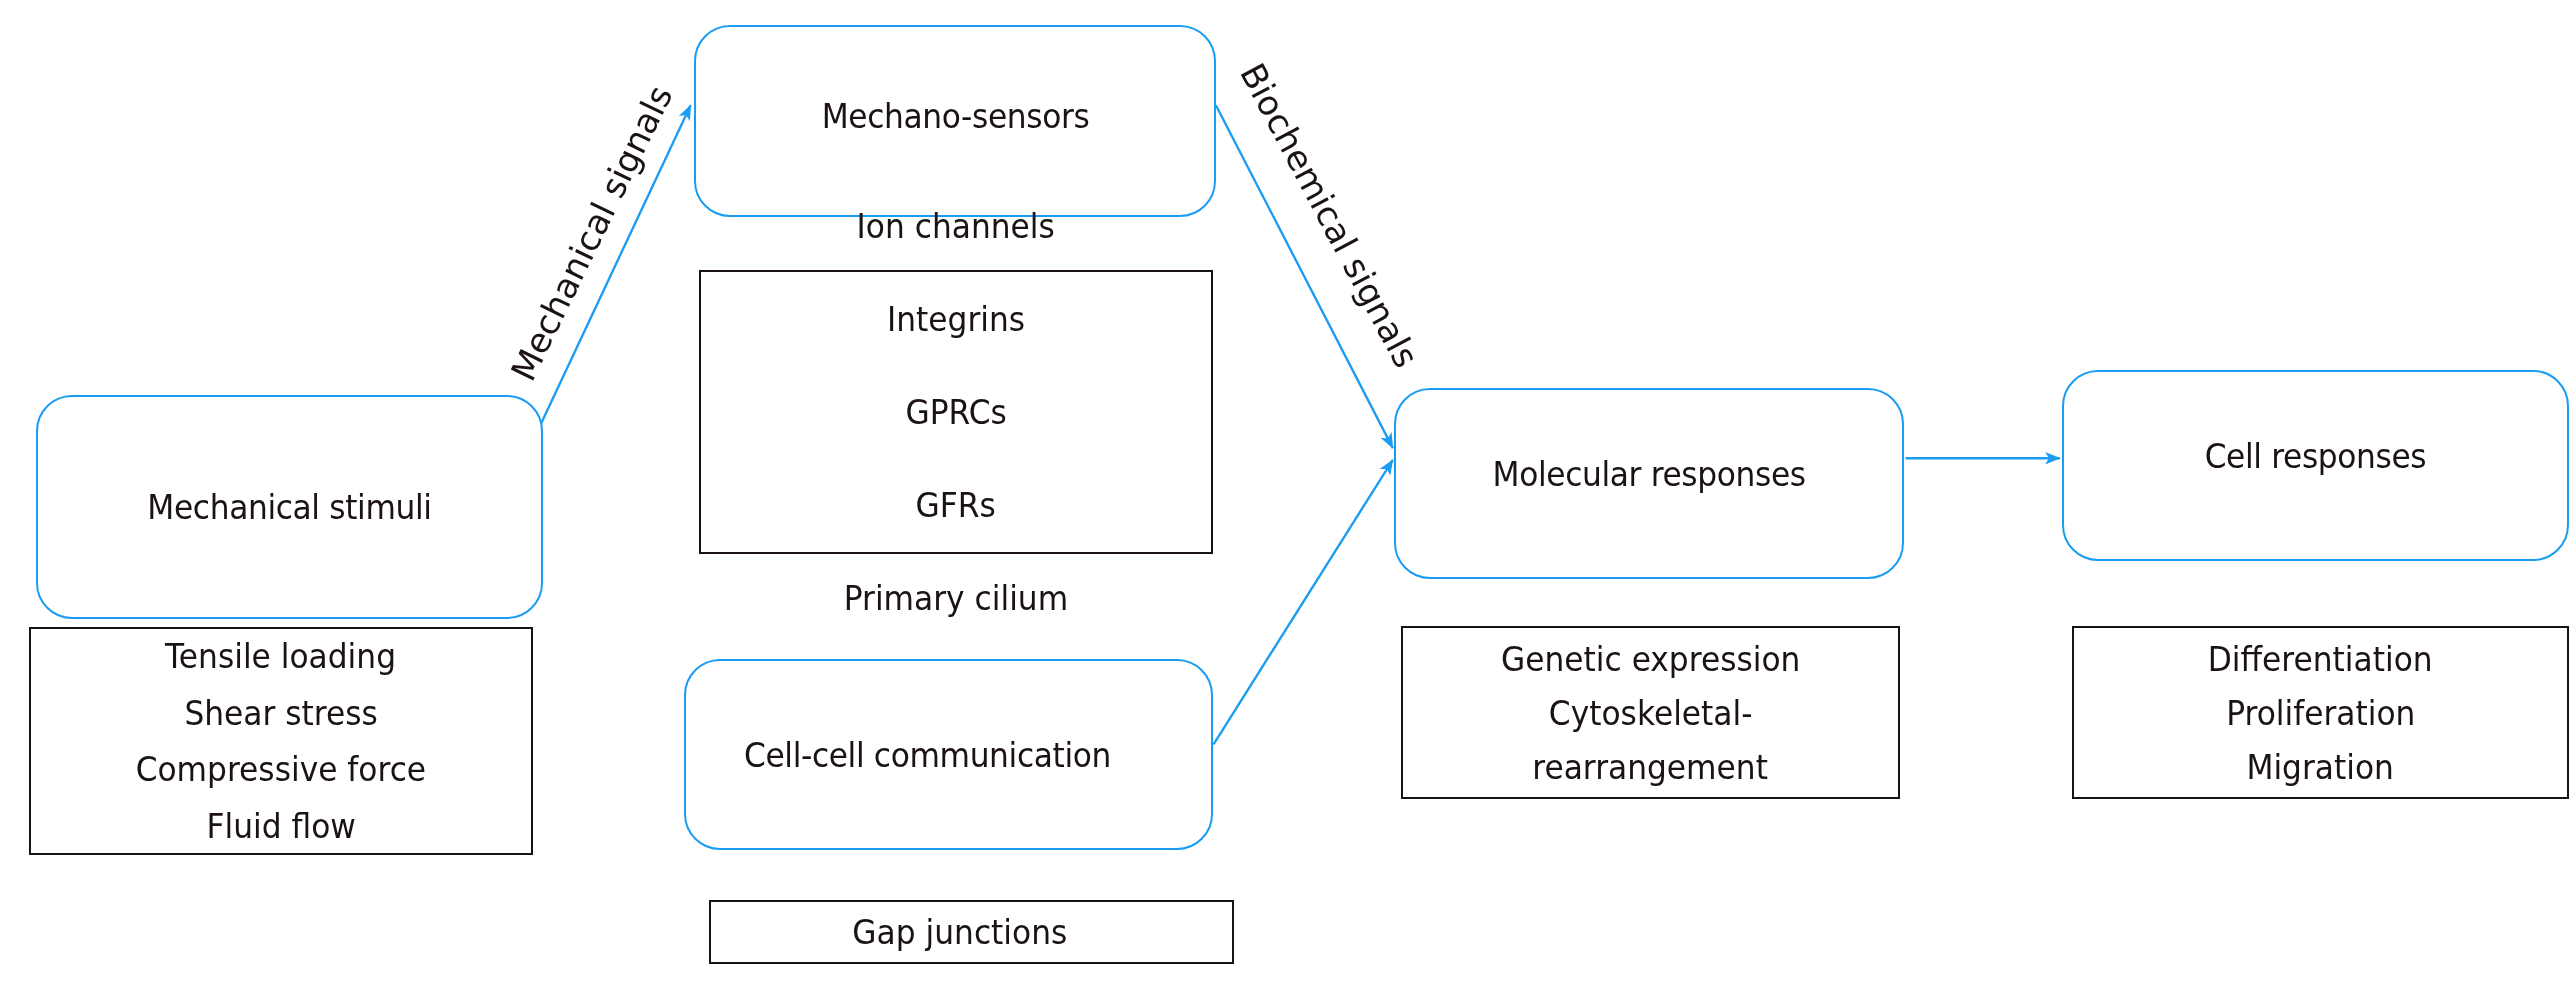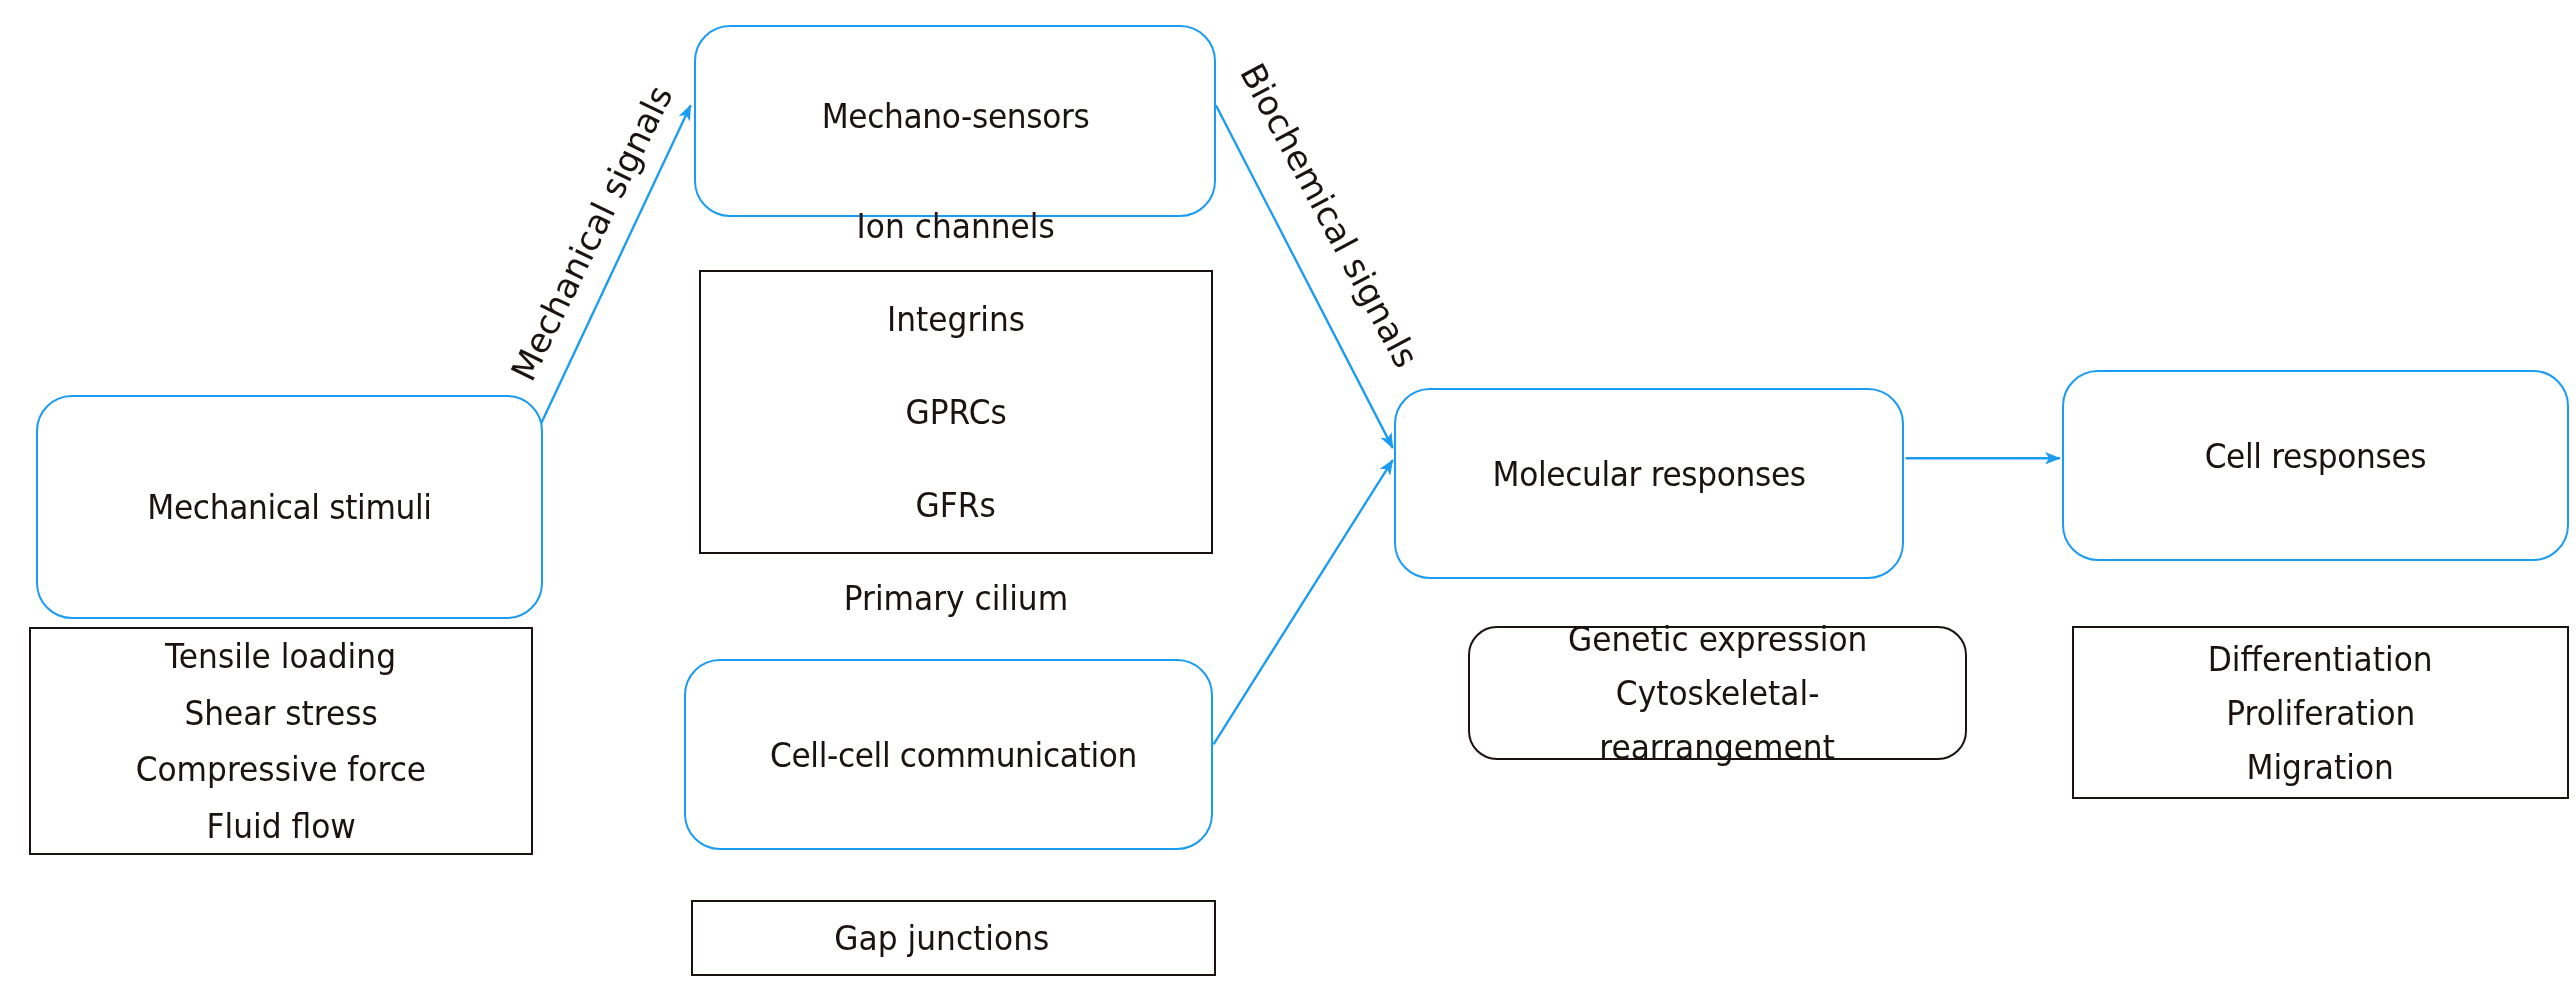"Genetic expression" div.node { border-radius: 29px -> none; height: 134px -> 173px; left: 1468px -> 1401px }
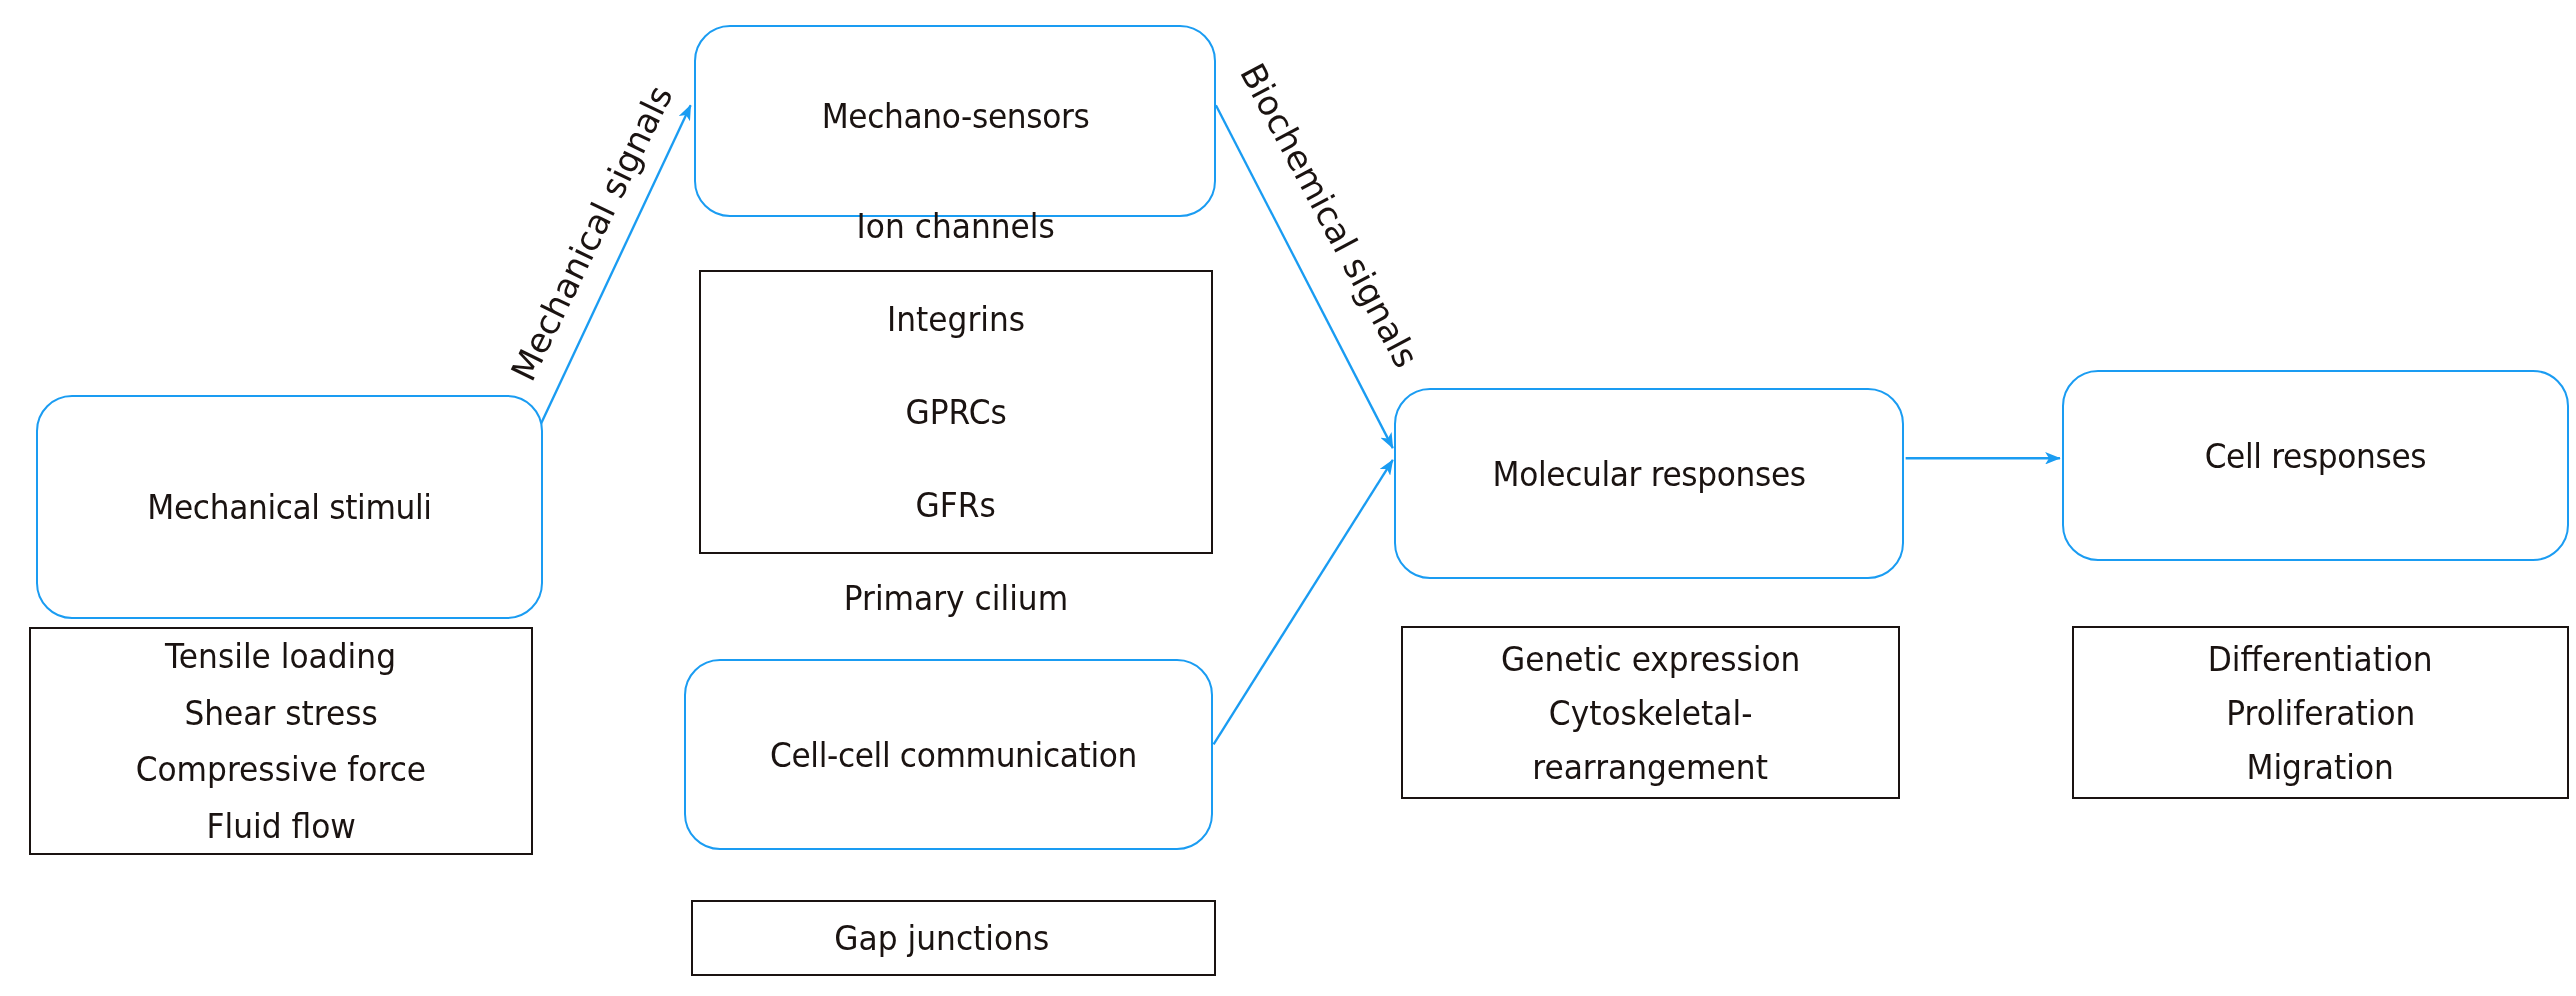"Cell-cell communication" div.node { padding-left: 84px -> 58px }
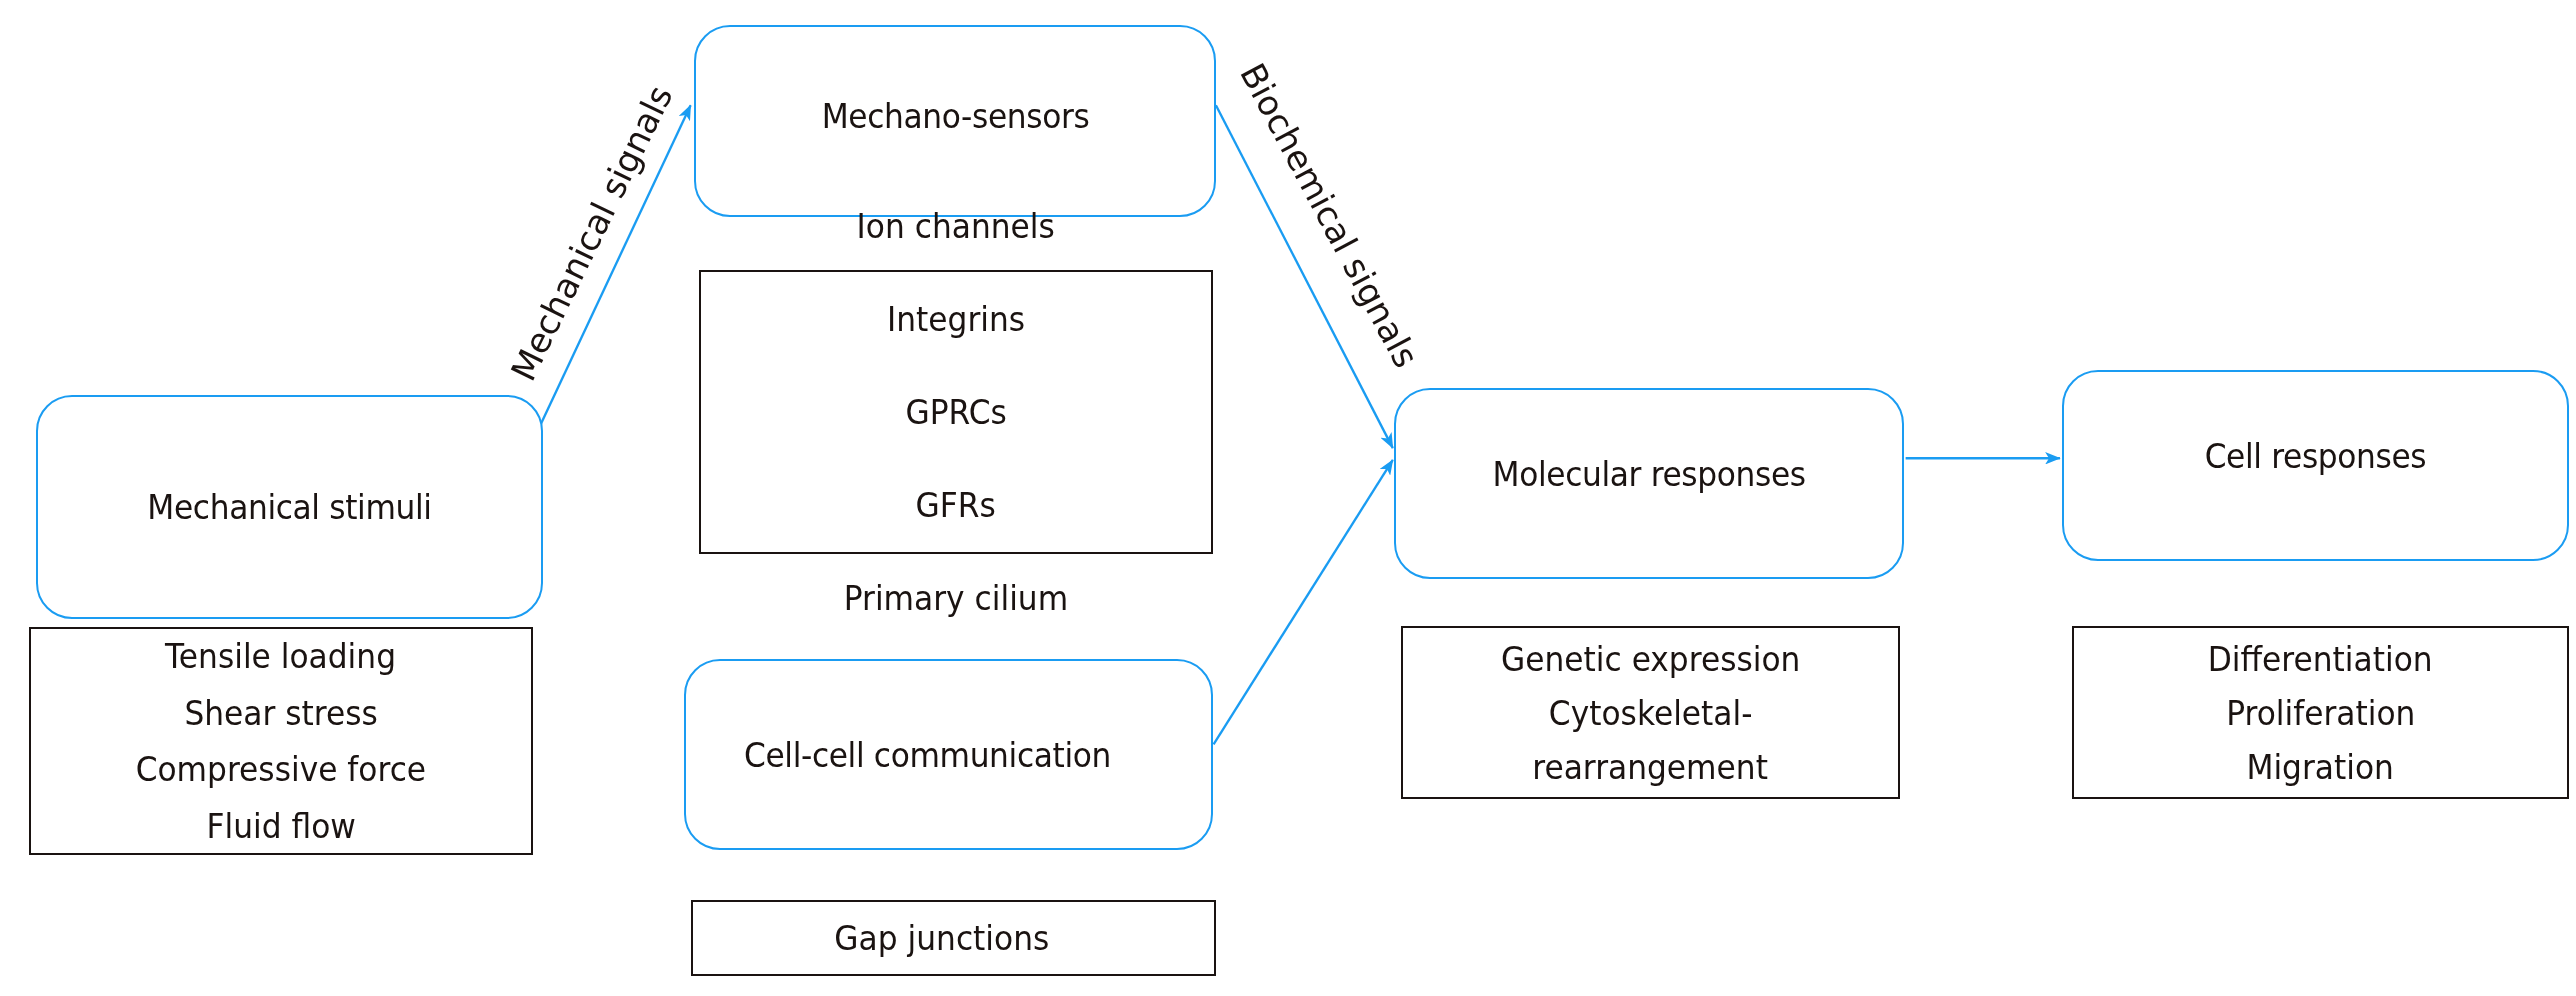"Gap junctions" div.node { height: 76px -> 64px; left: 691px -> 709px }
